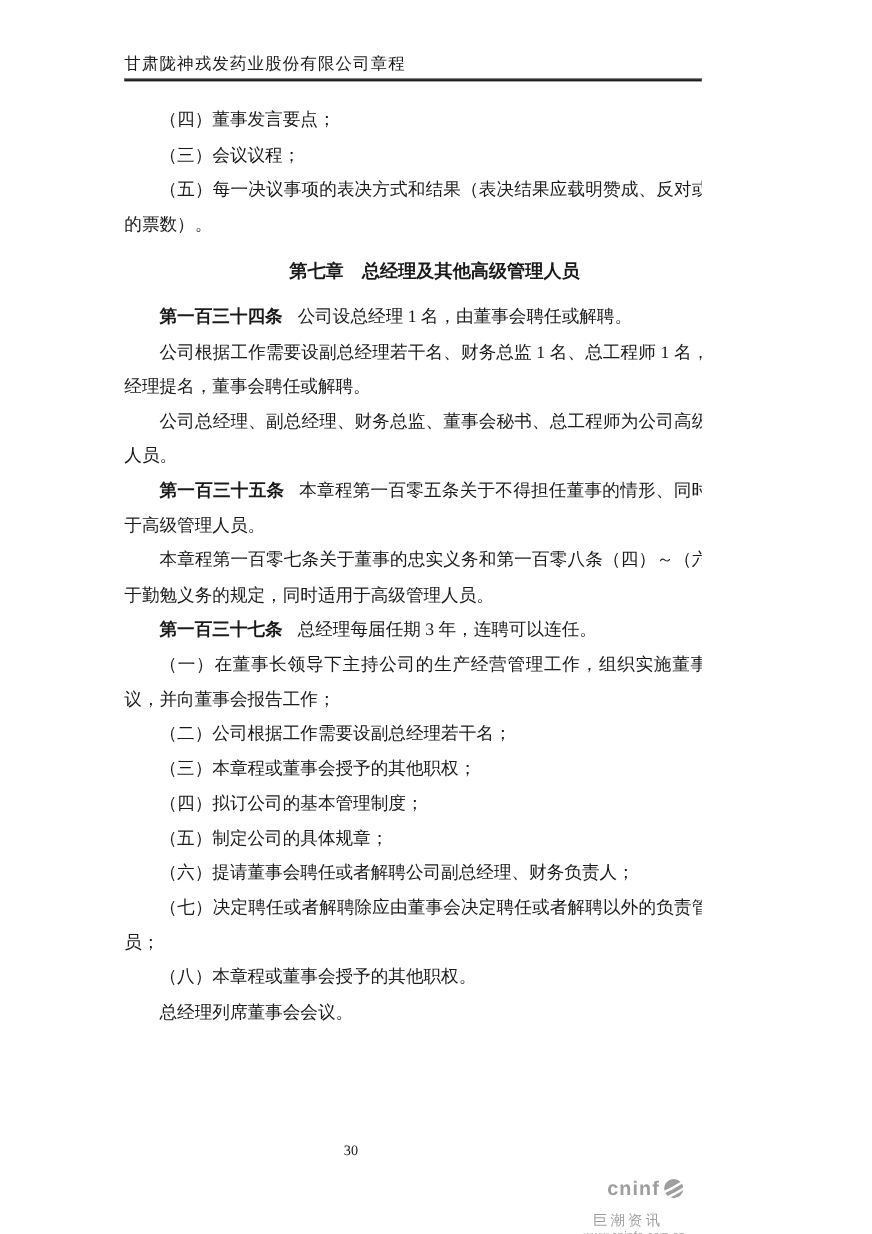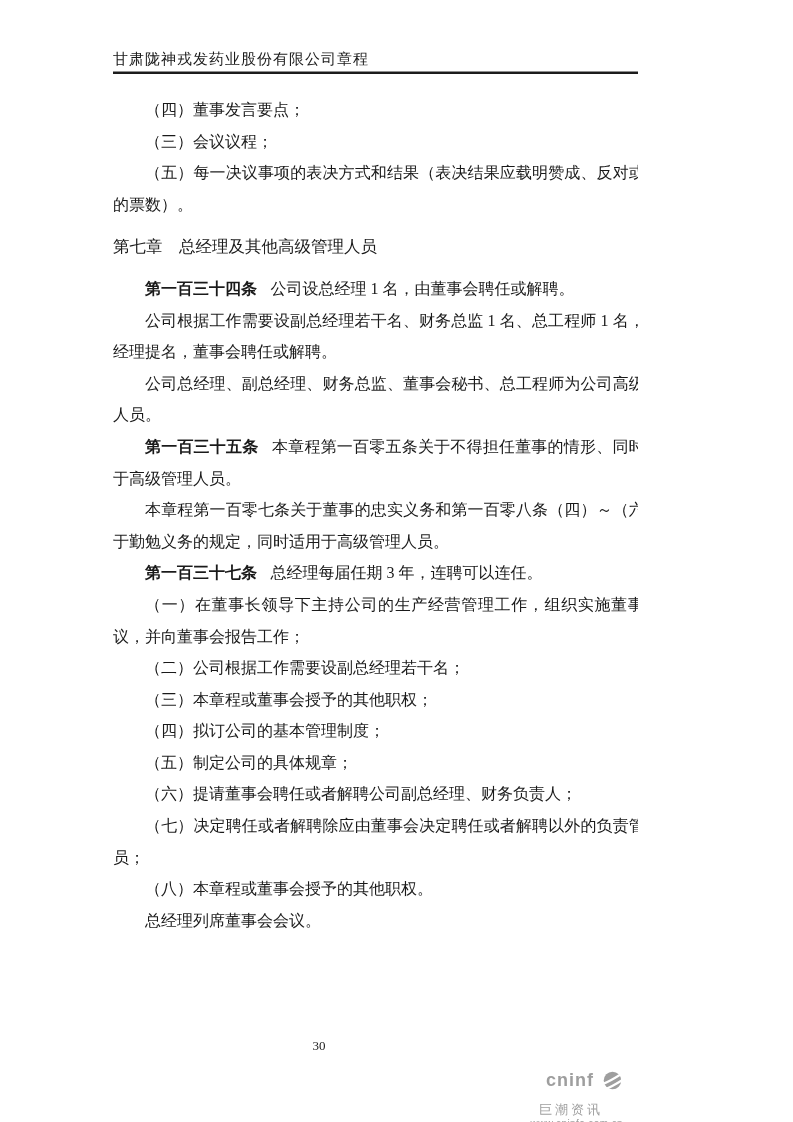"第七章 总经理及其他高级管理人员" .document-body p.chapter-heading { font-weight: normal -> bold; text-align: left -> center }
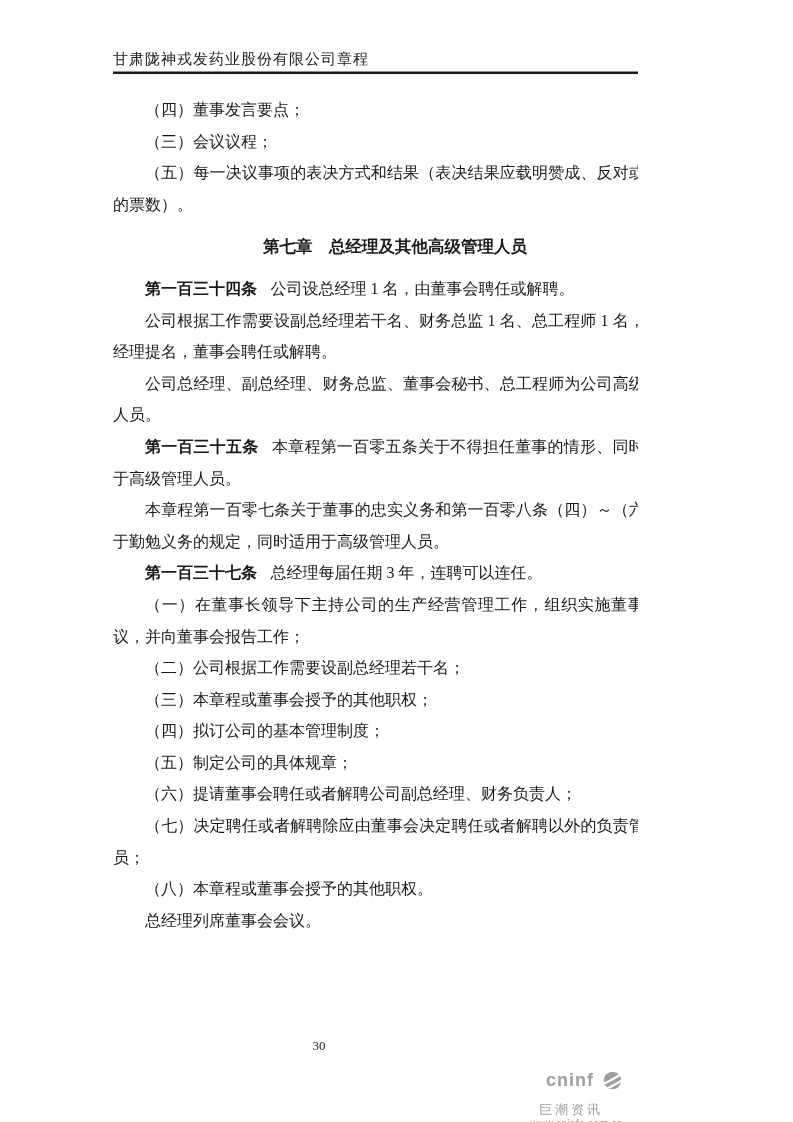"cninf" .logo-brand-row { gap: 8px -> 2px }
